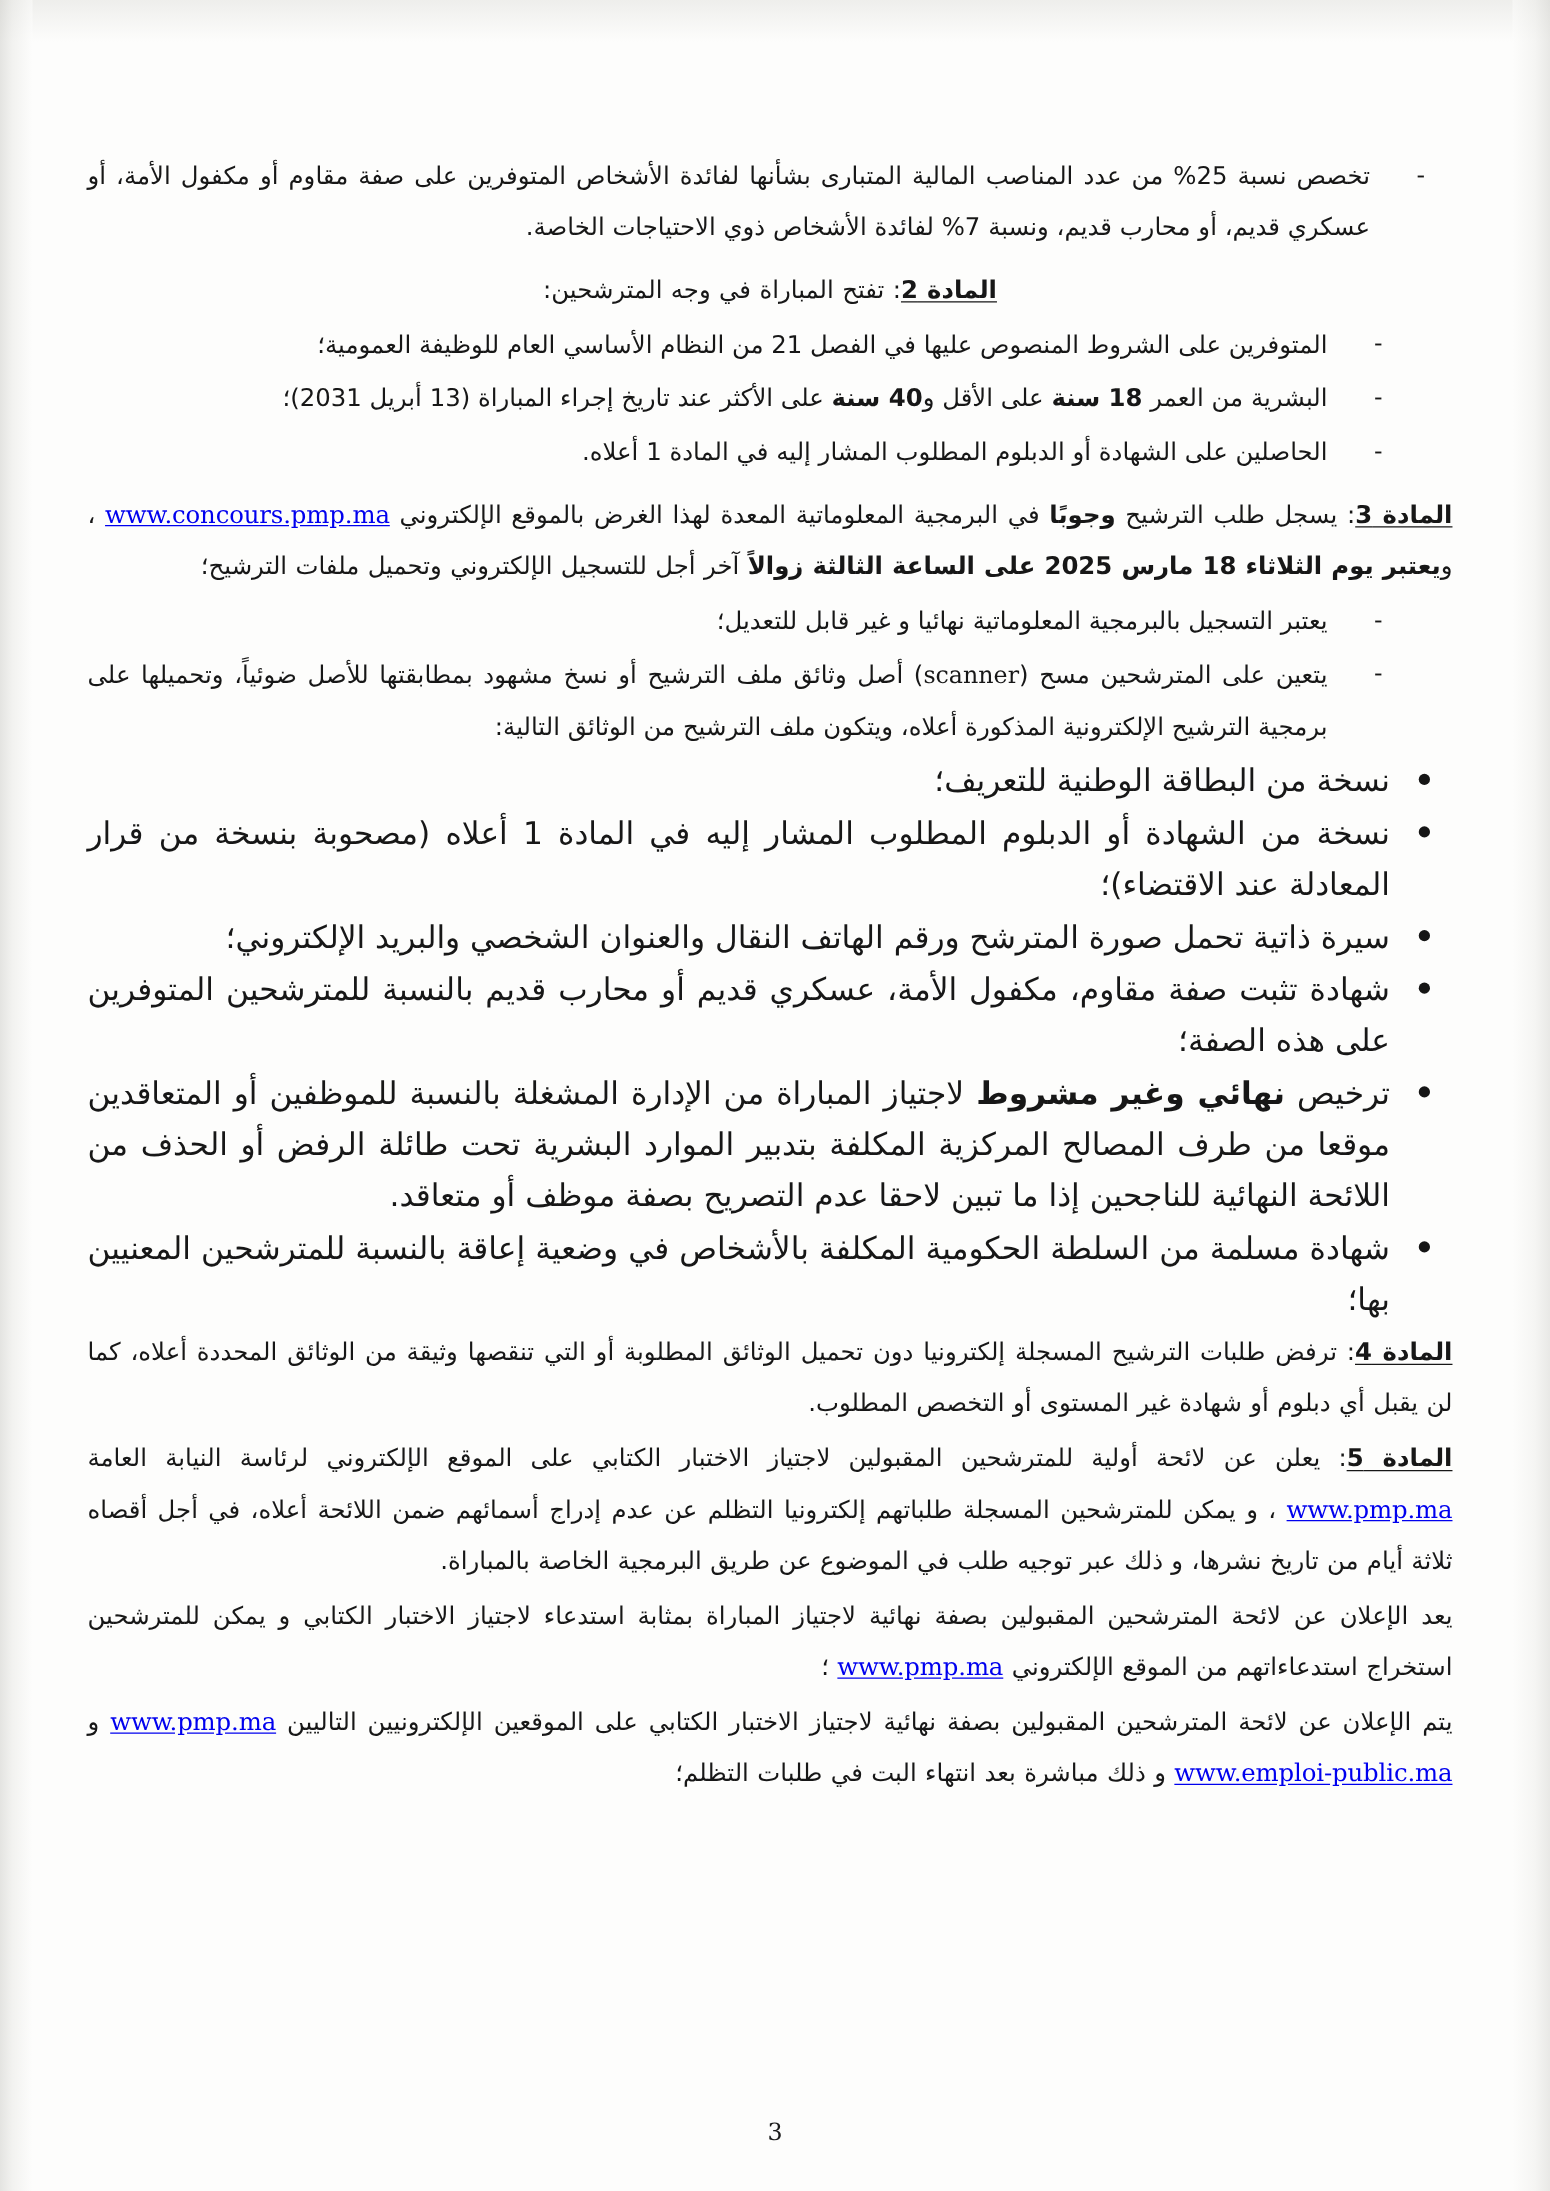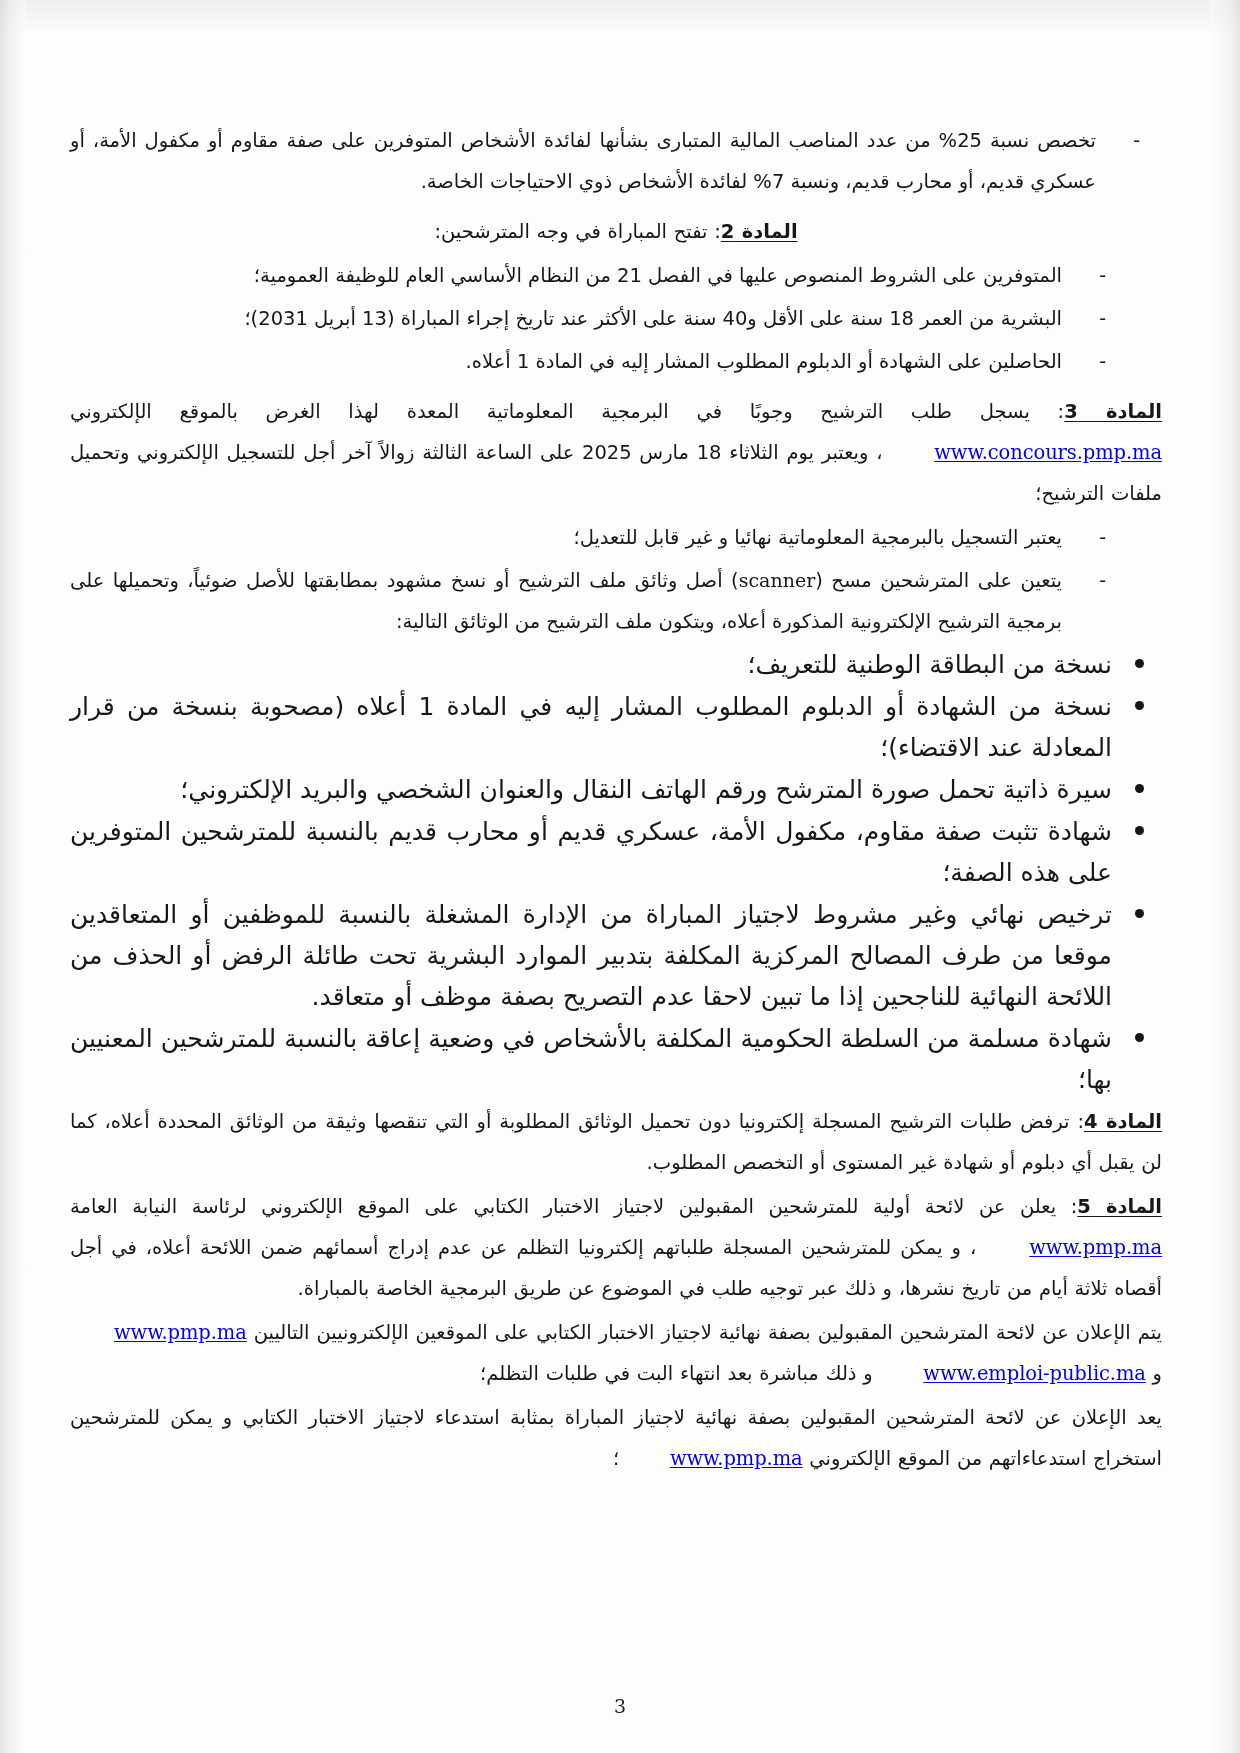"40 سنة" .b { font-weight: normal -> bold }
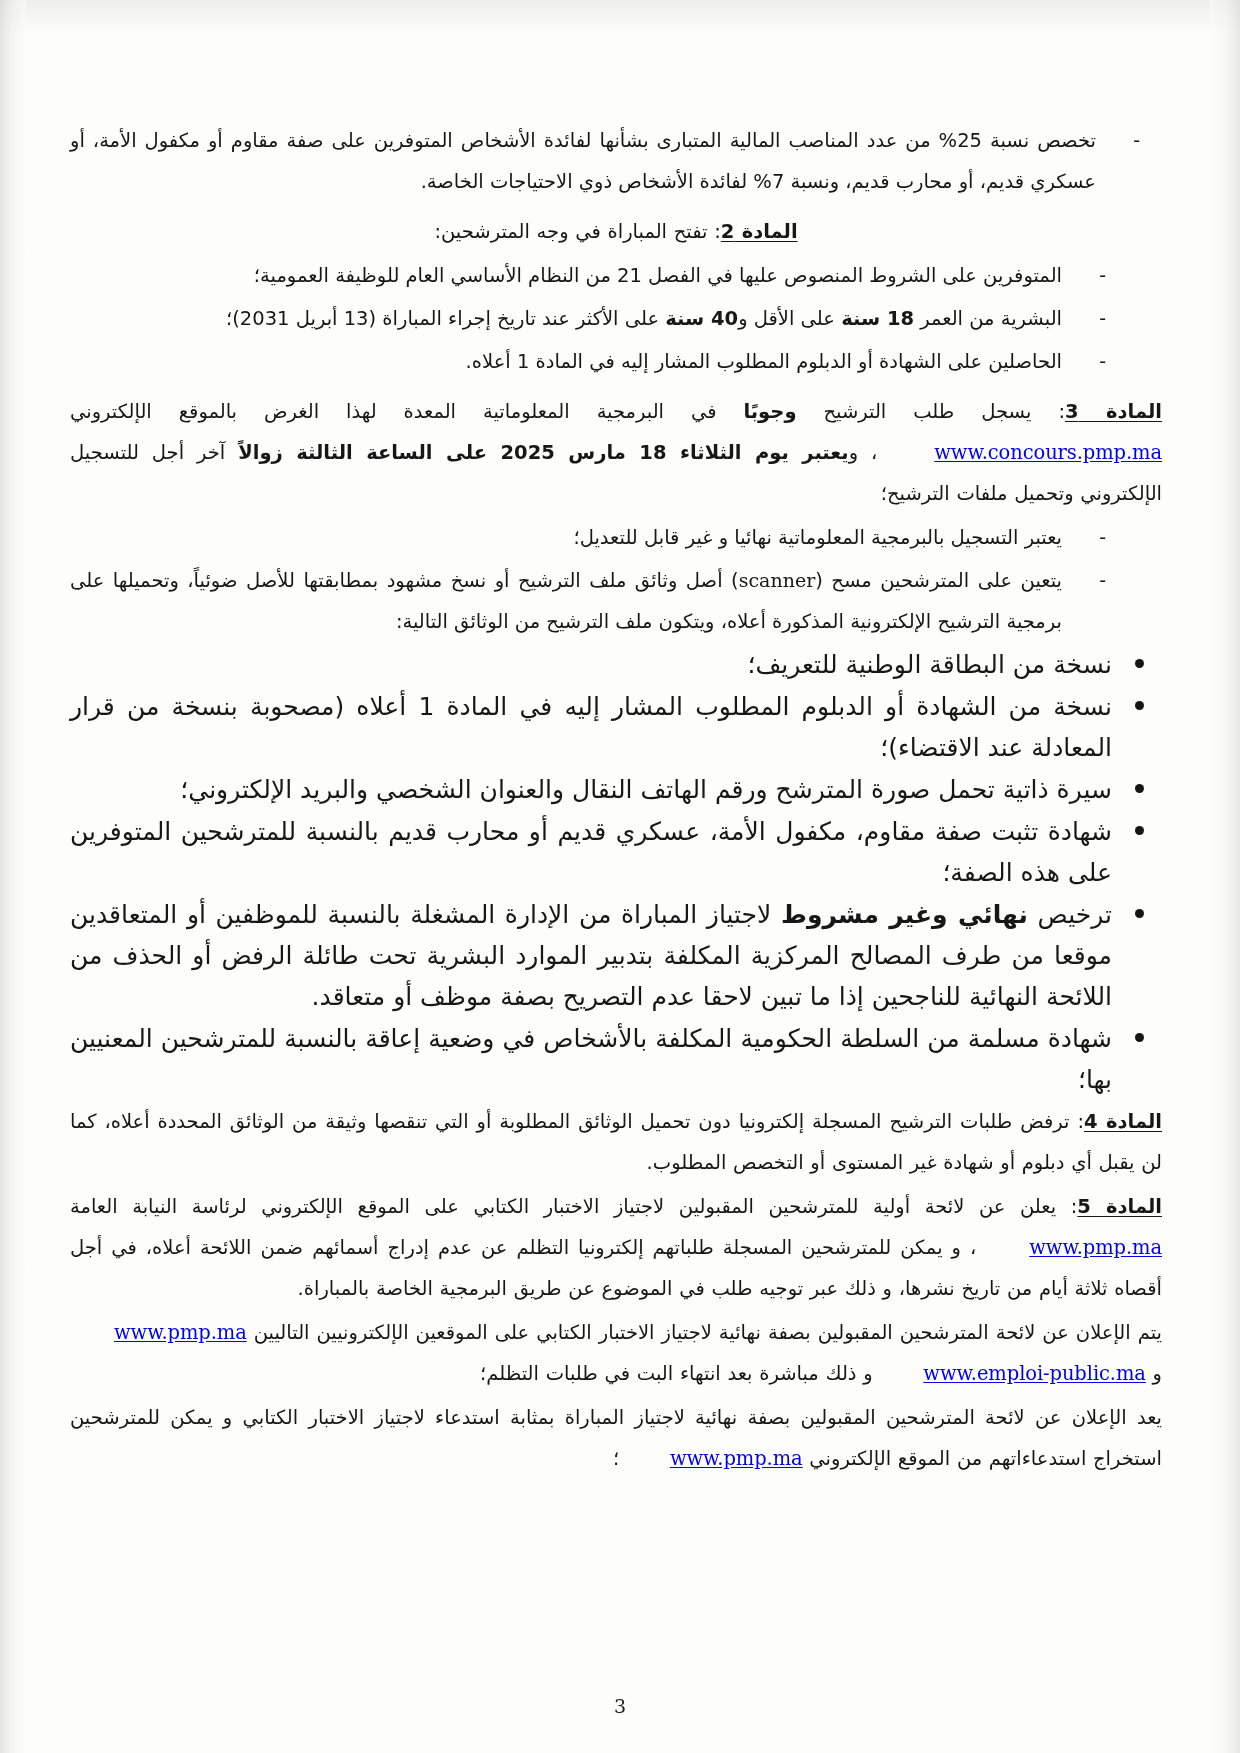"www.concours.pmp.ma" .url { margin-left: 44px -> none }
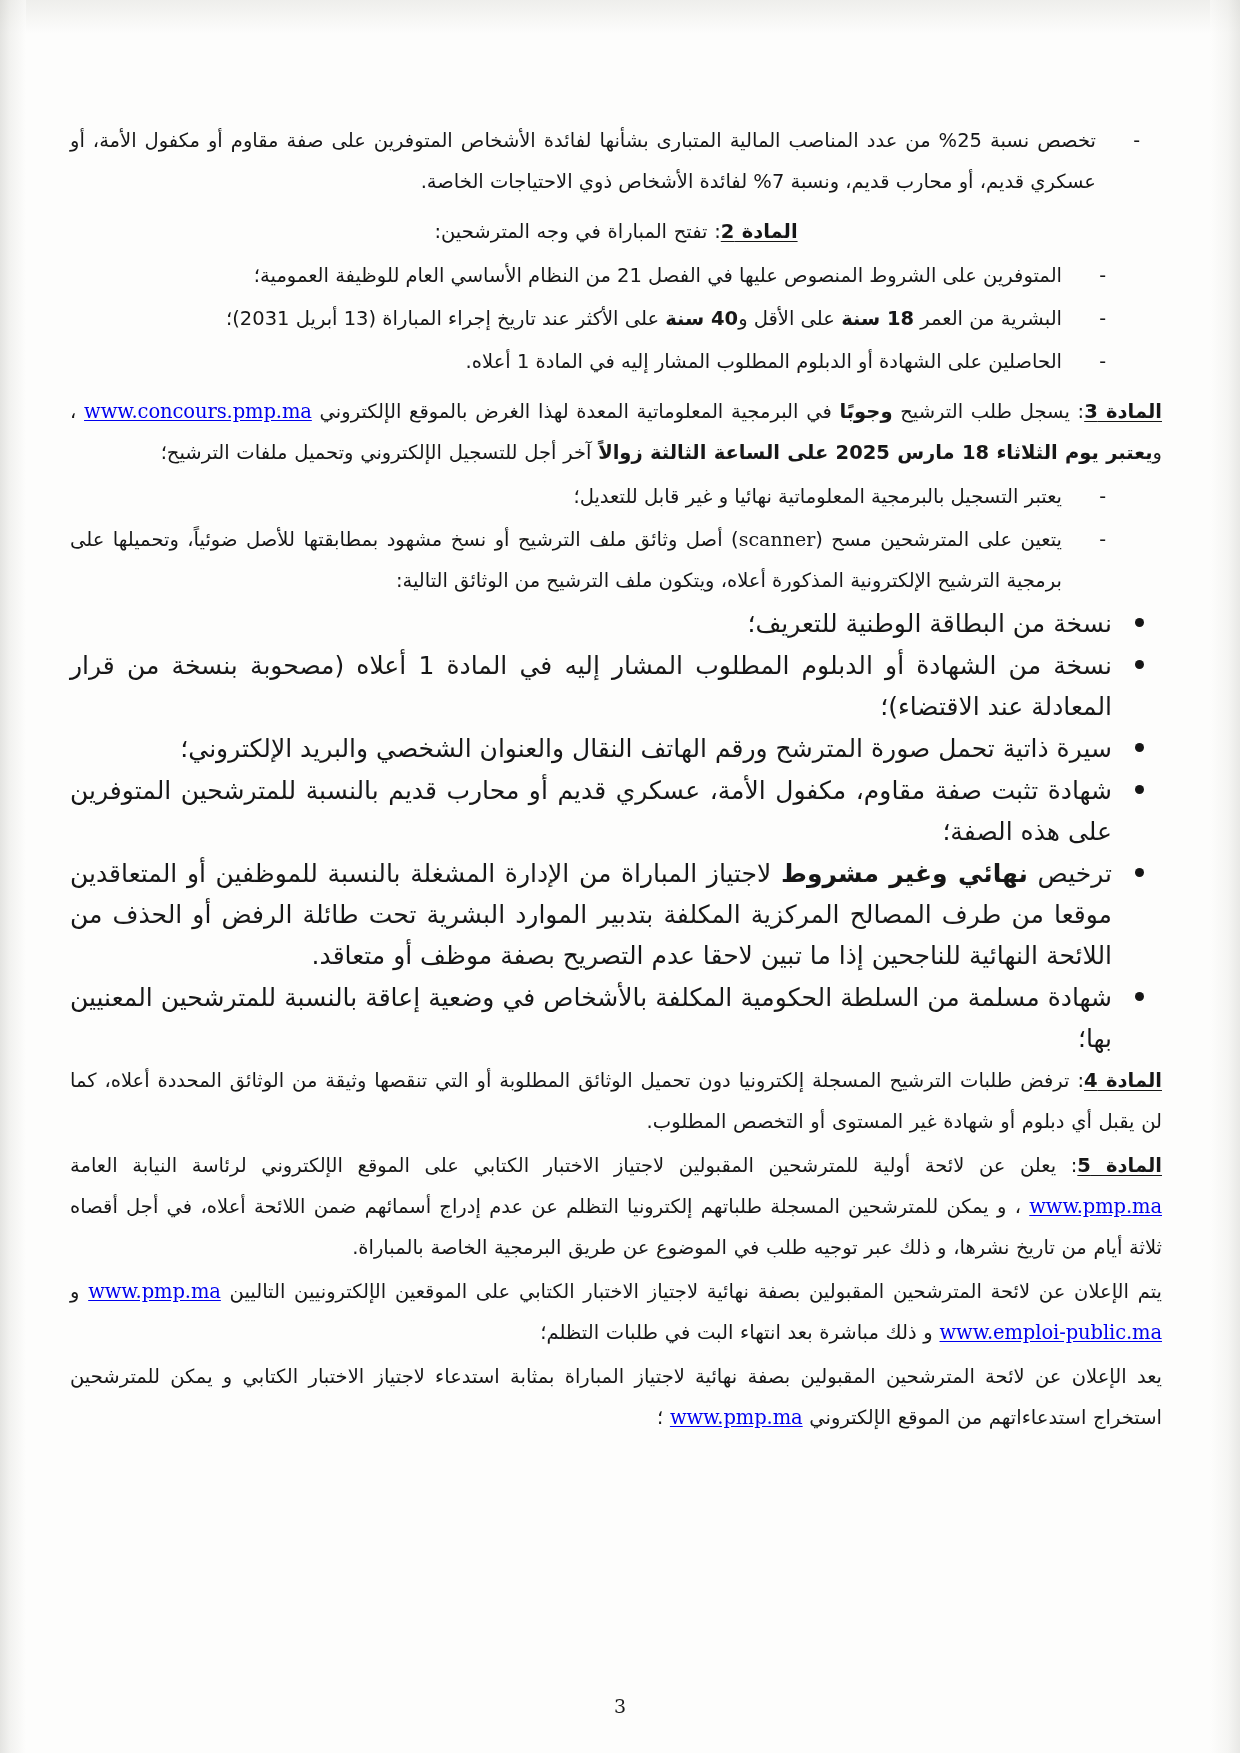"يتم الإعلان عن لائحة المترشحين" p.para { order: before "يعد الإعلان عن لائحة المترشحين" -> after "يعد الإعلان عن لائحة المترشحين" }
